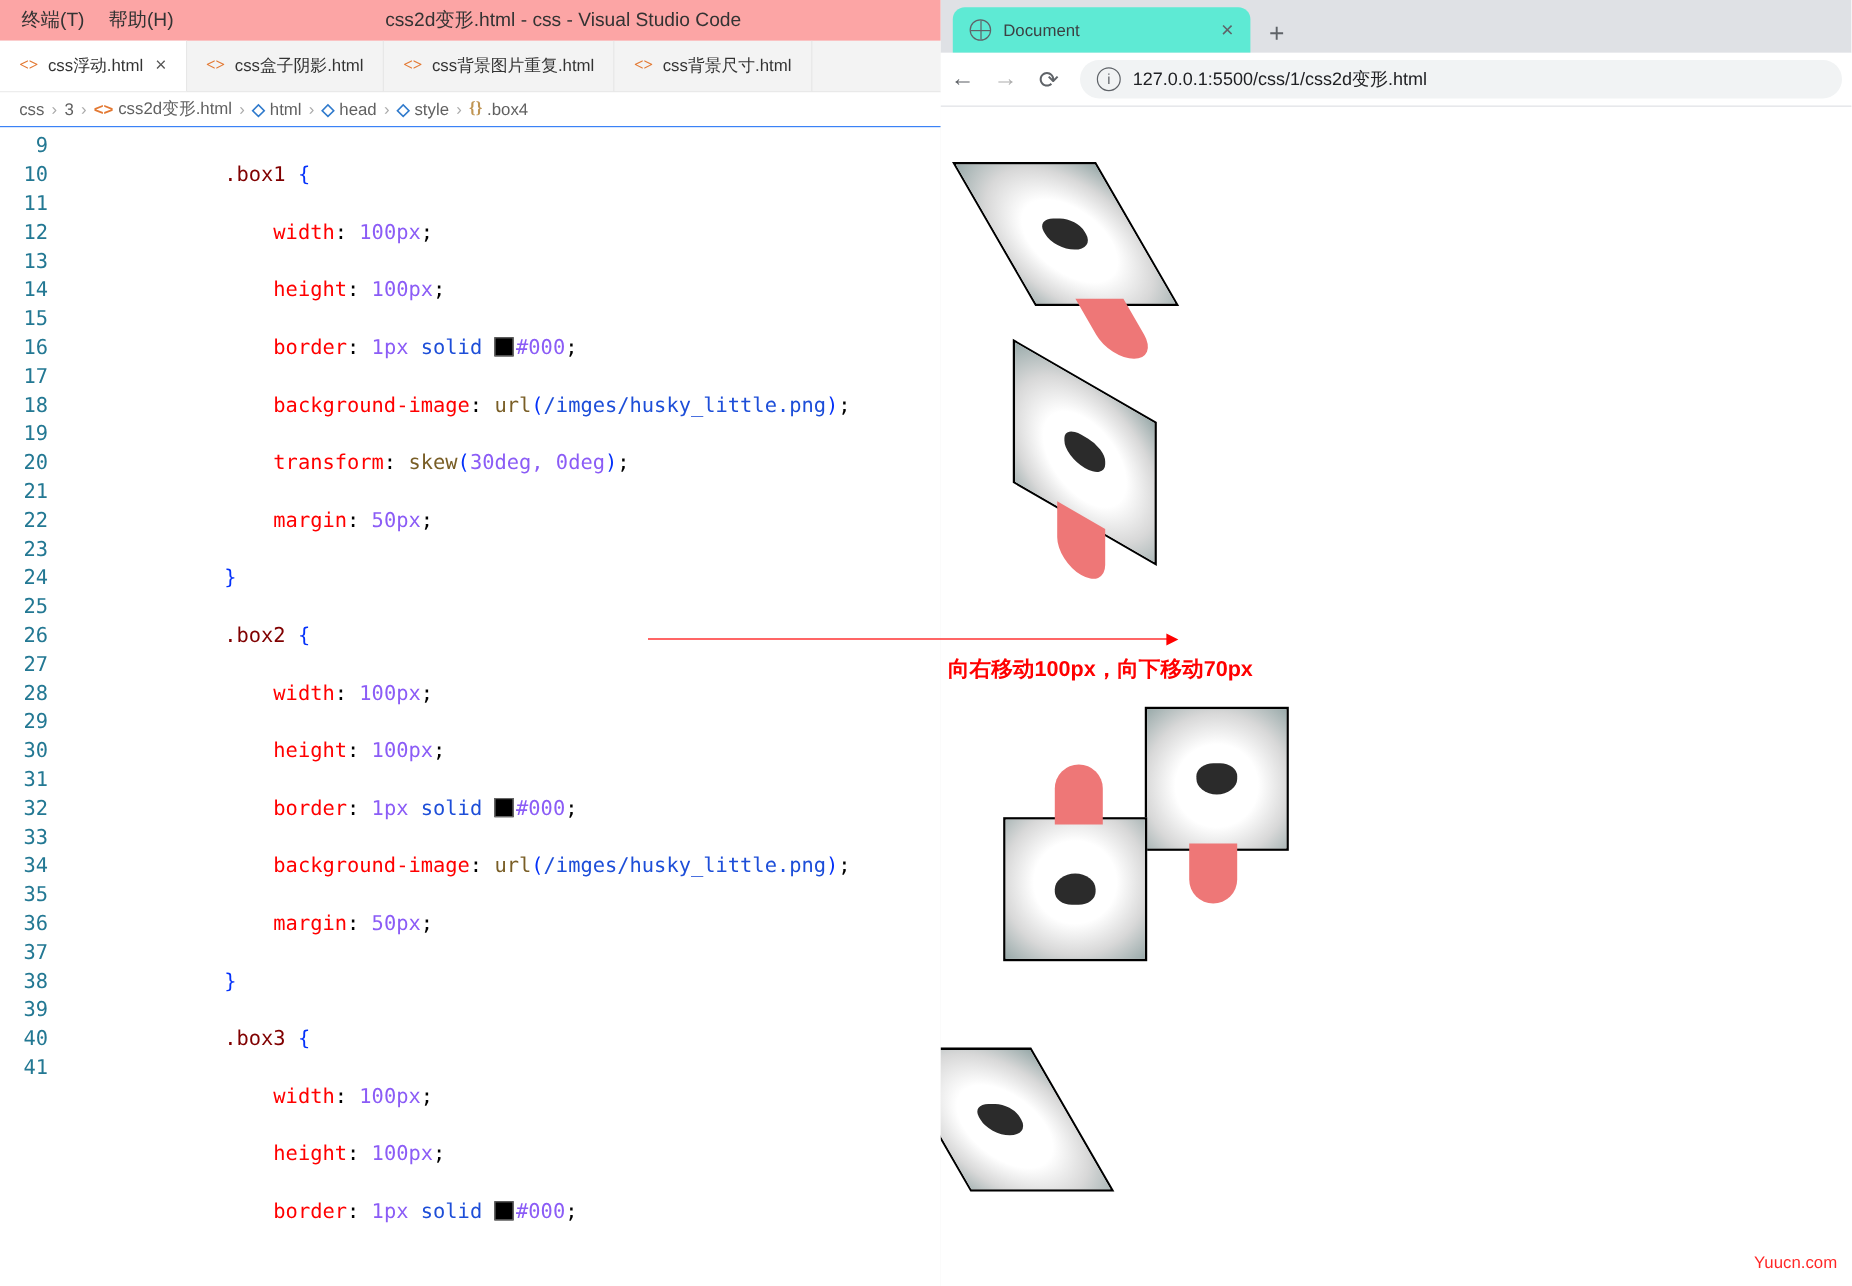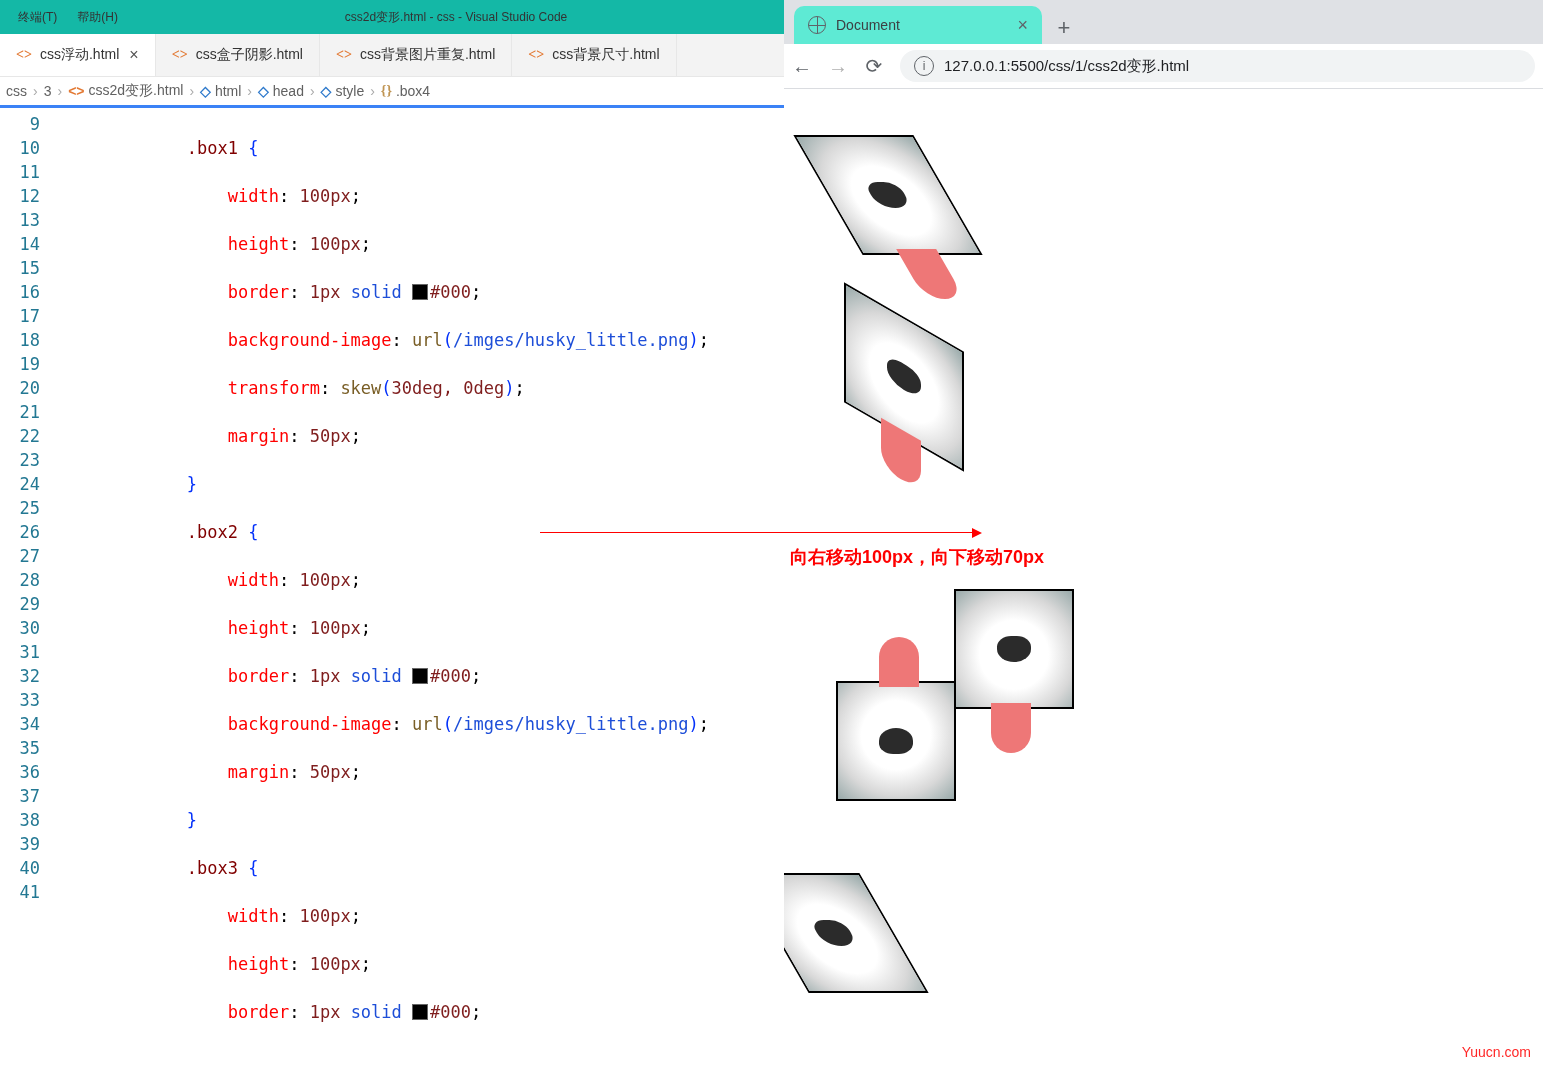"终端(T)" .titlebar { background: #14b8a6 -> #fca5a5; font-size: 12px -> 16px }
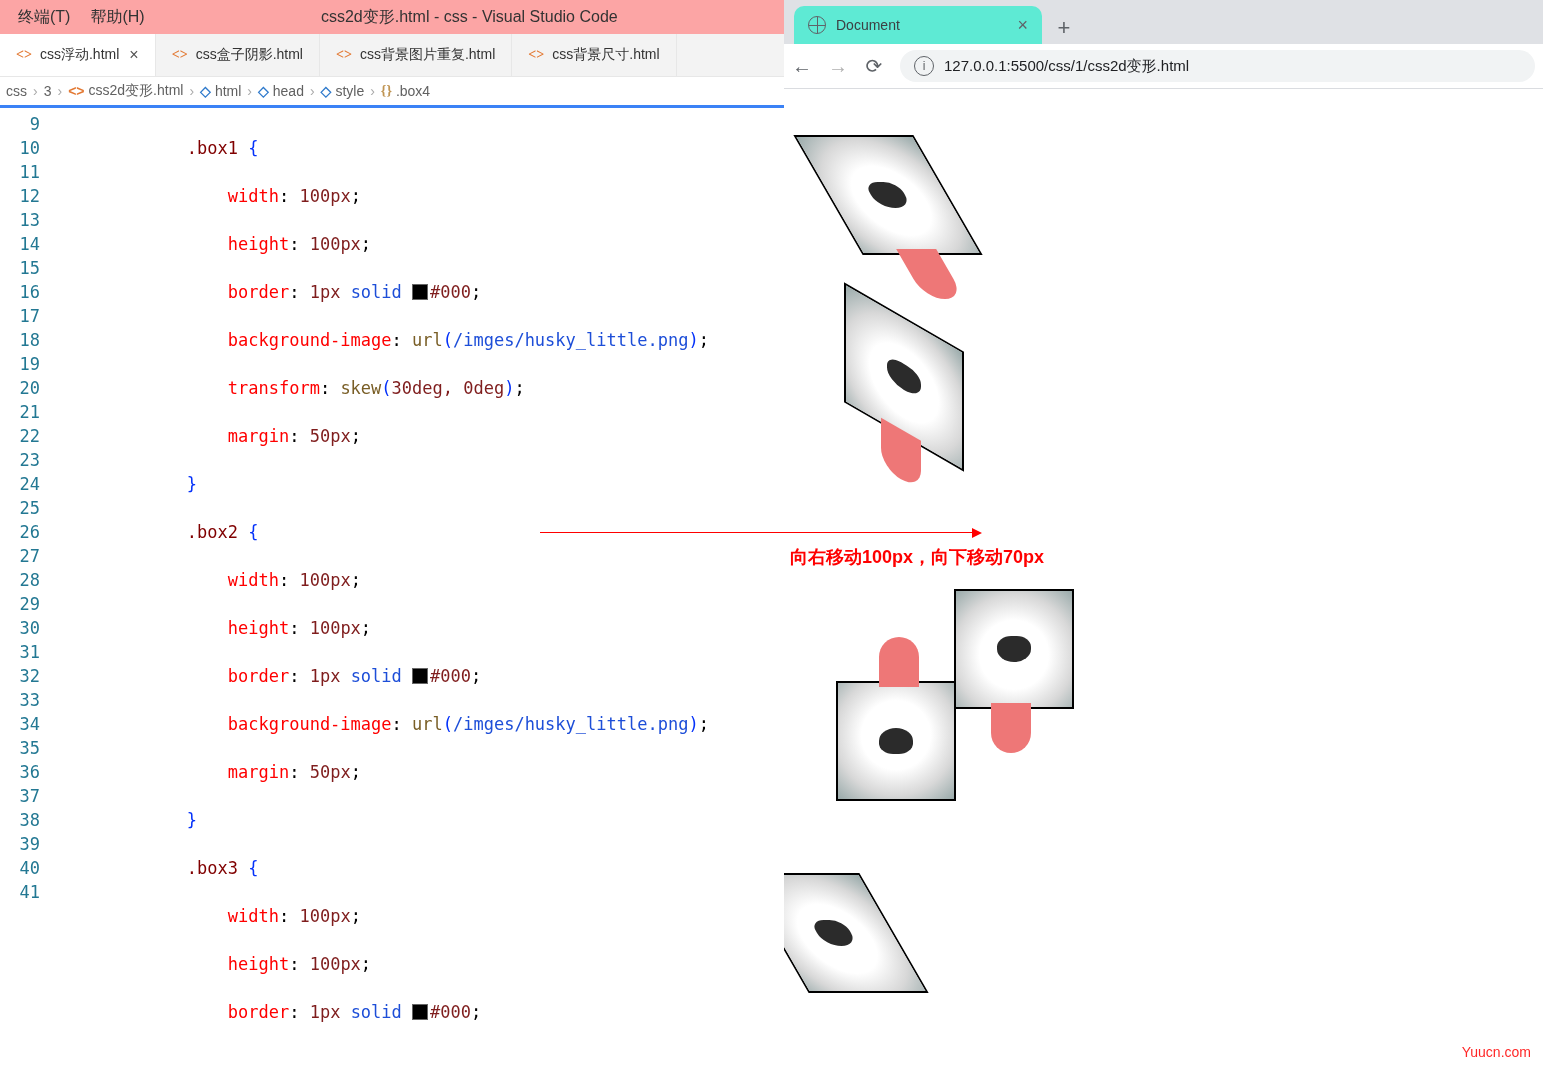"css" .breadcrumbs { border-bottom: 3px solid #3b82f6 -> 1px solid #3b82f6; padding-left: 6px -> 16px }
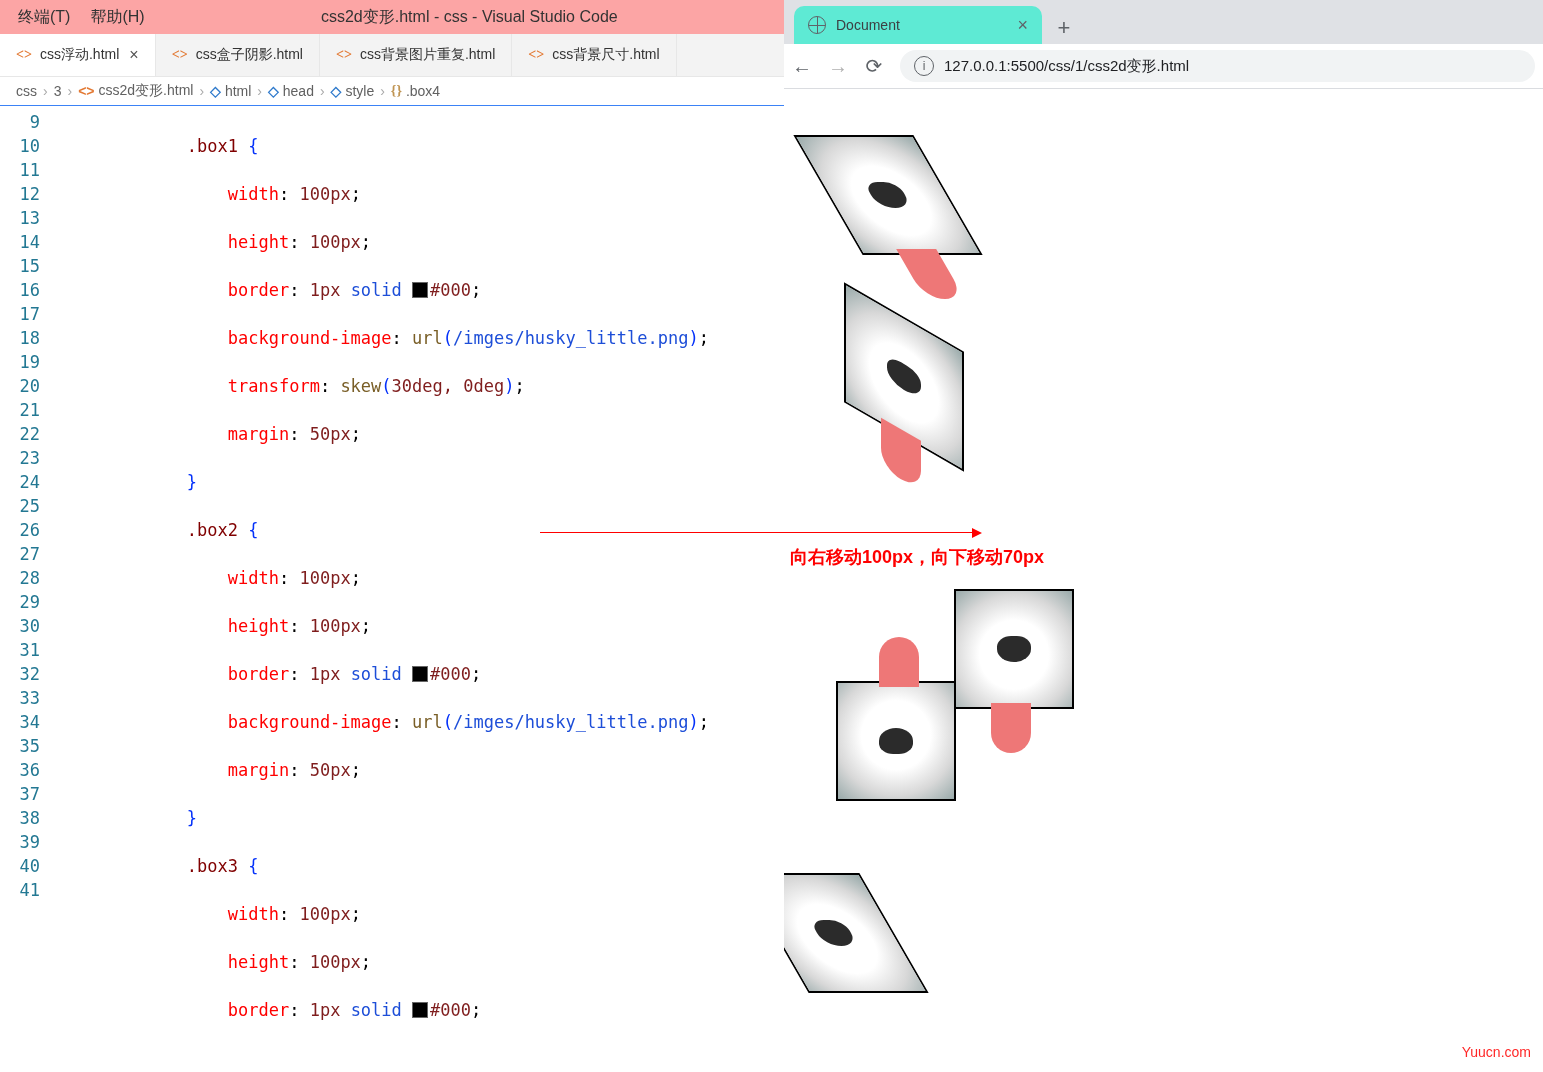"100px" .t-num { color: #7f1d1d -> #8b5cf6 }
